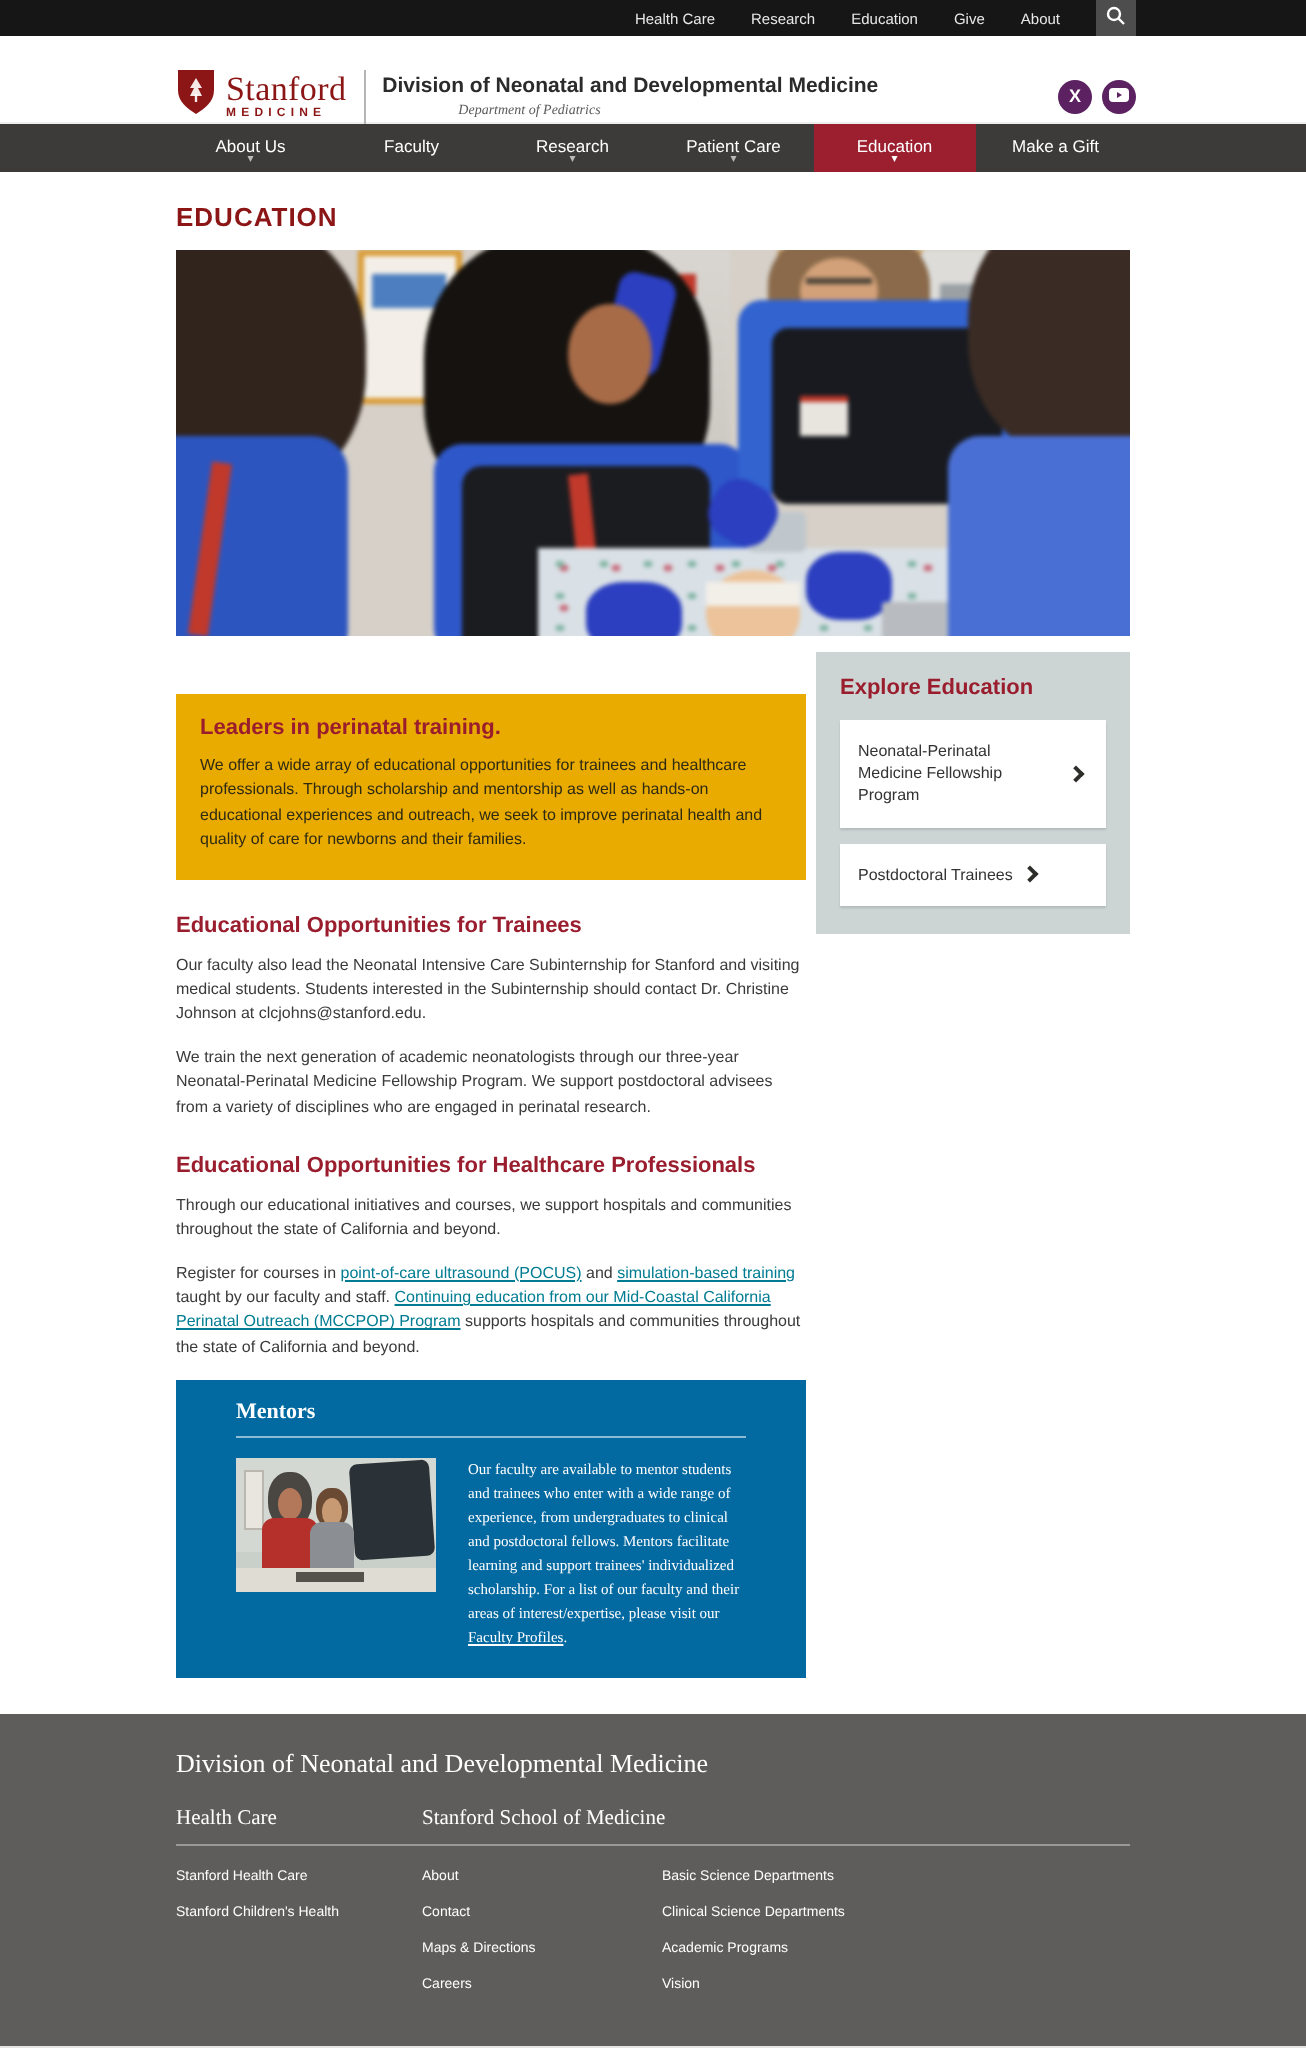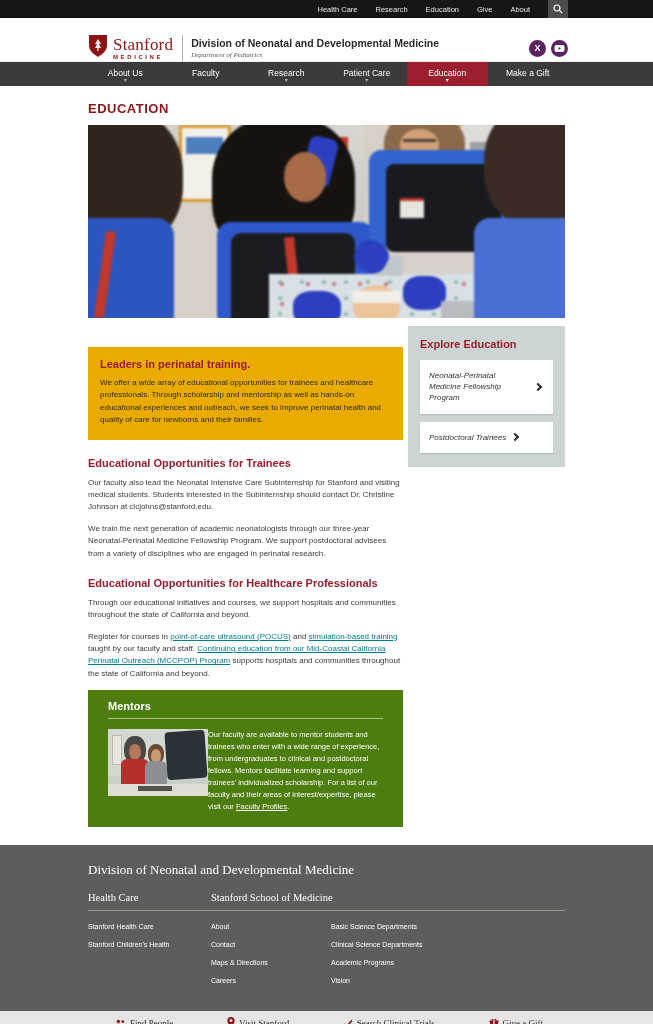"Department of Pediatrics" .site-id .s { margin-left: none -> 38px }
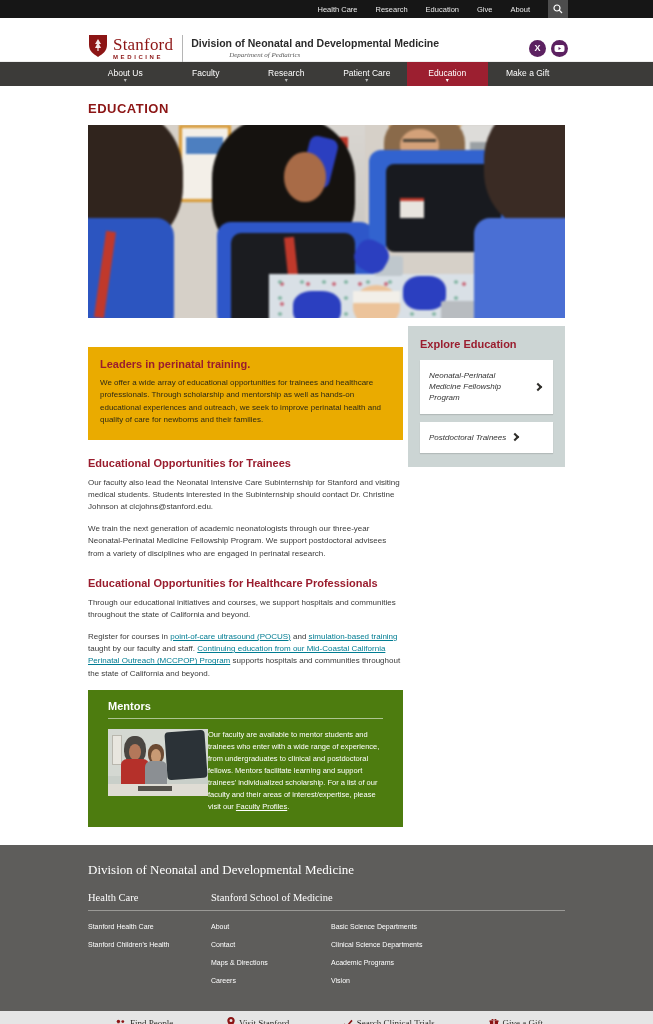"Neonatal-Perinatal Medicine Fellowship" .ex-card { font-style: italic -> none }
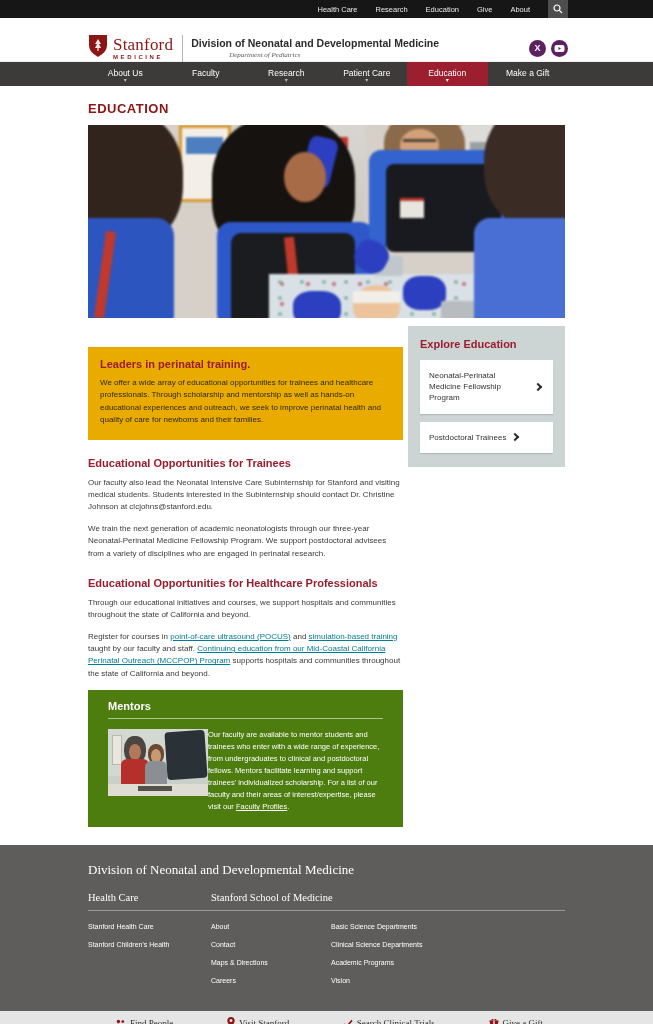"Mentors" .mentors { background: #4d7c0f -> #0369a1; font-family: none -> Liberation Serif, serif; padding: 10px 20px 14px -> 10px 30px 14px }
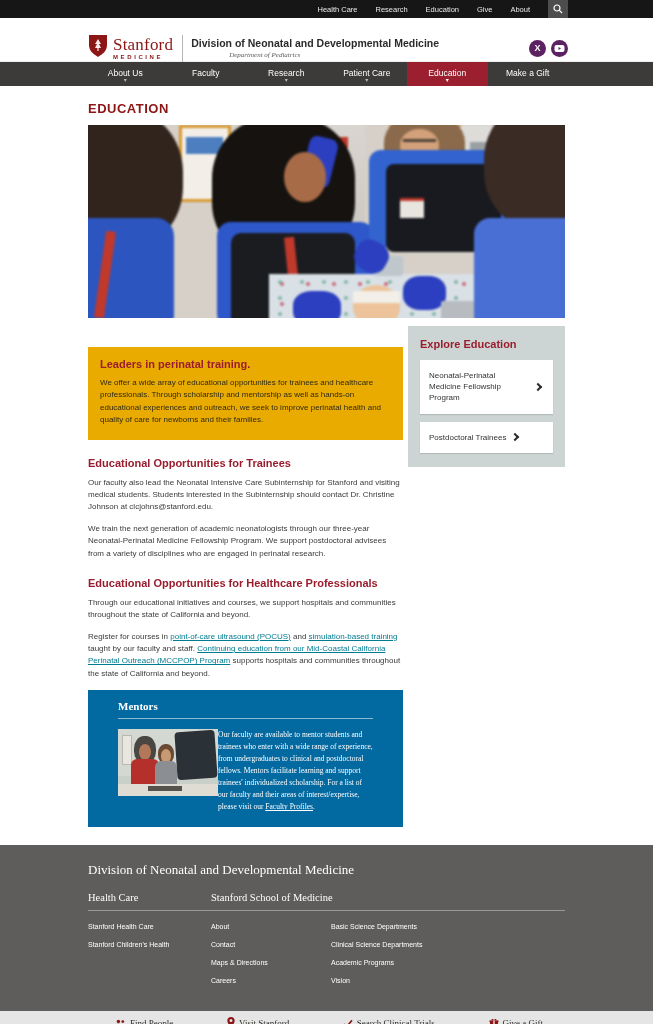"Our faculty are available to" .mentors-flex { gap: 0 -> 16px }
